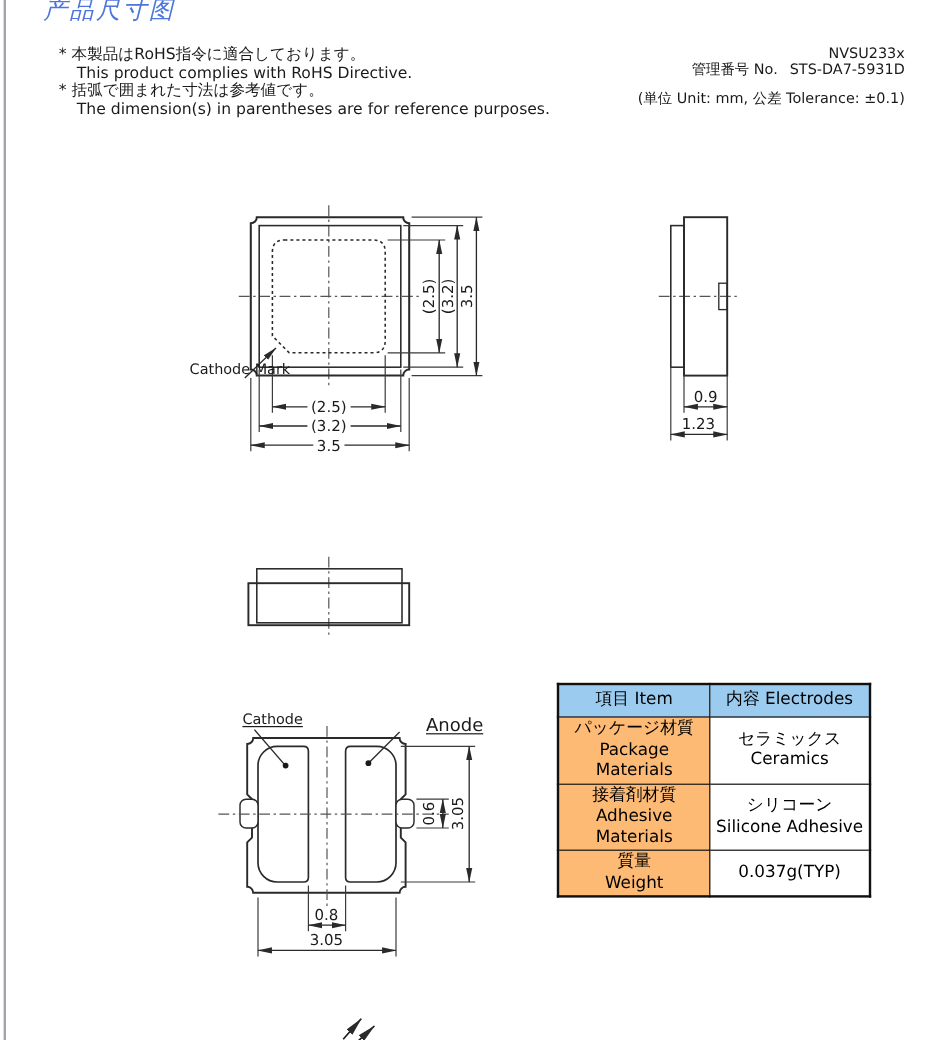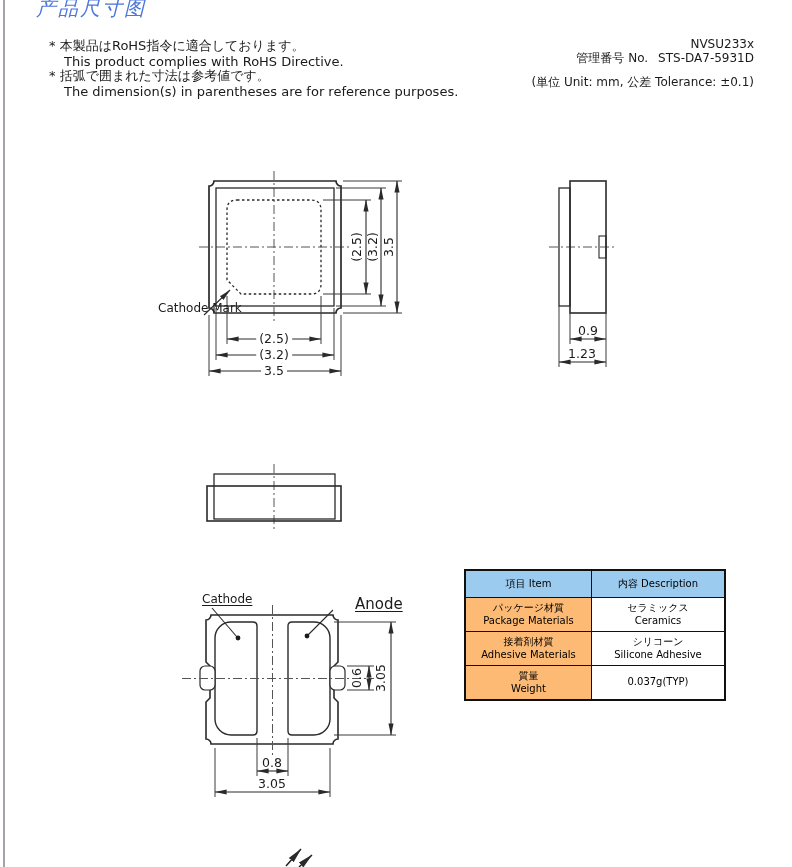"項目 Item" .spec-table { font-size: 10px -> 14px }
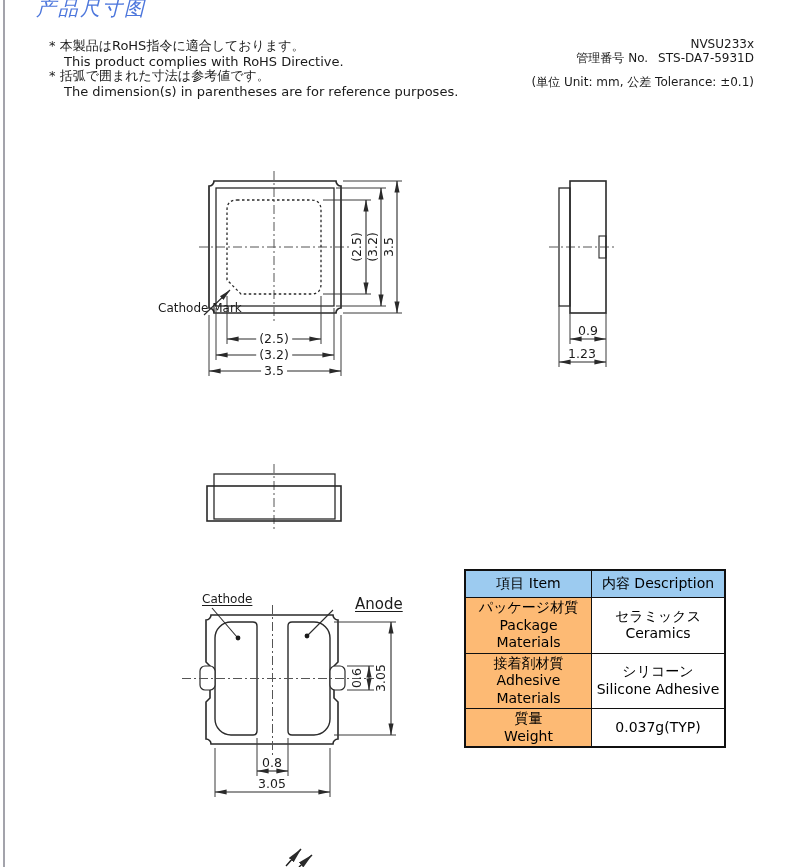"内容 Description" td.c2 { text: Description -> Electrodes }
